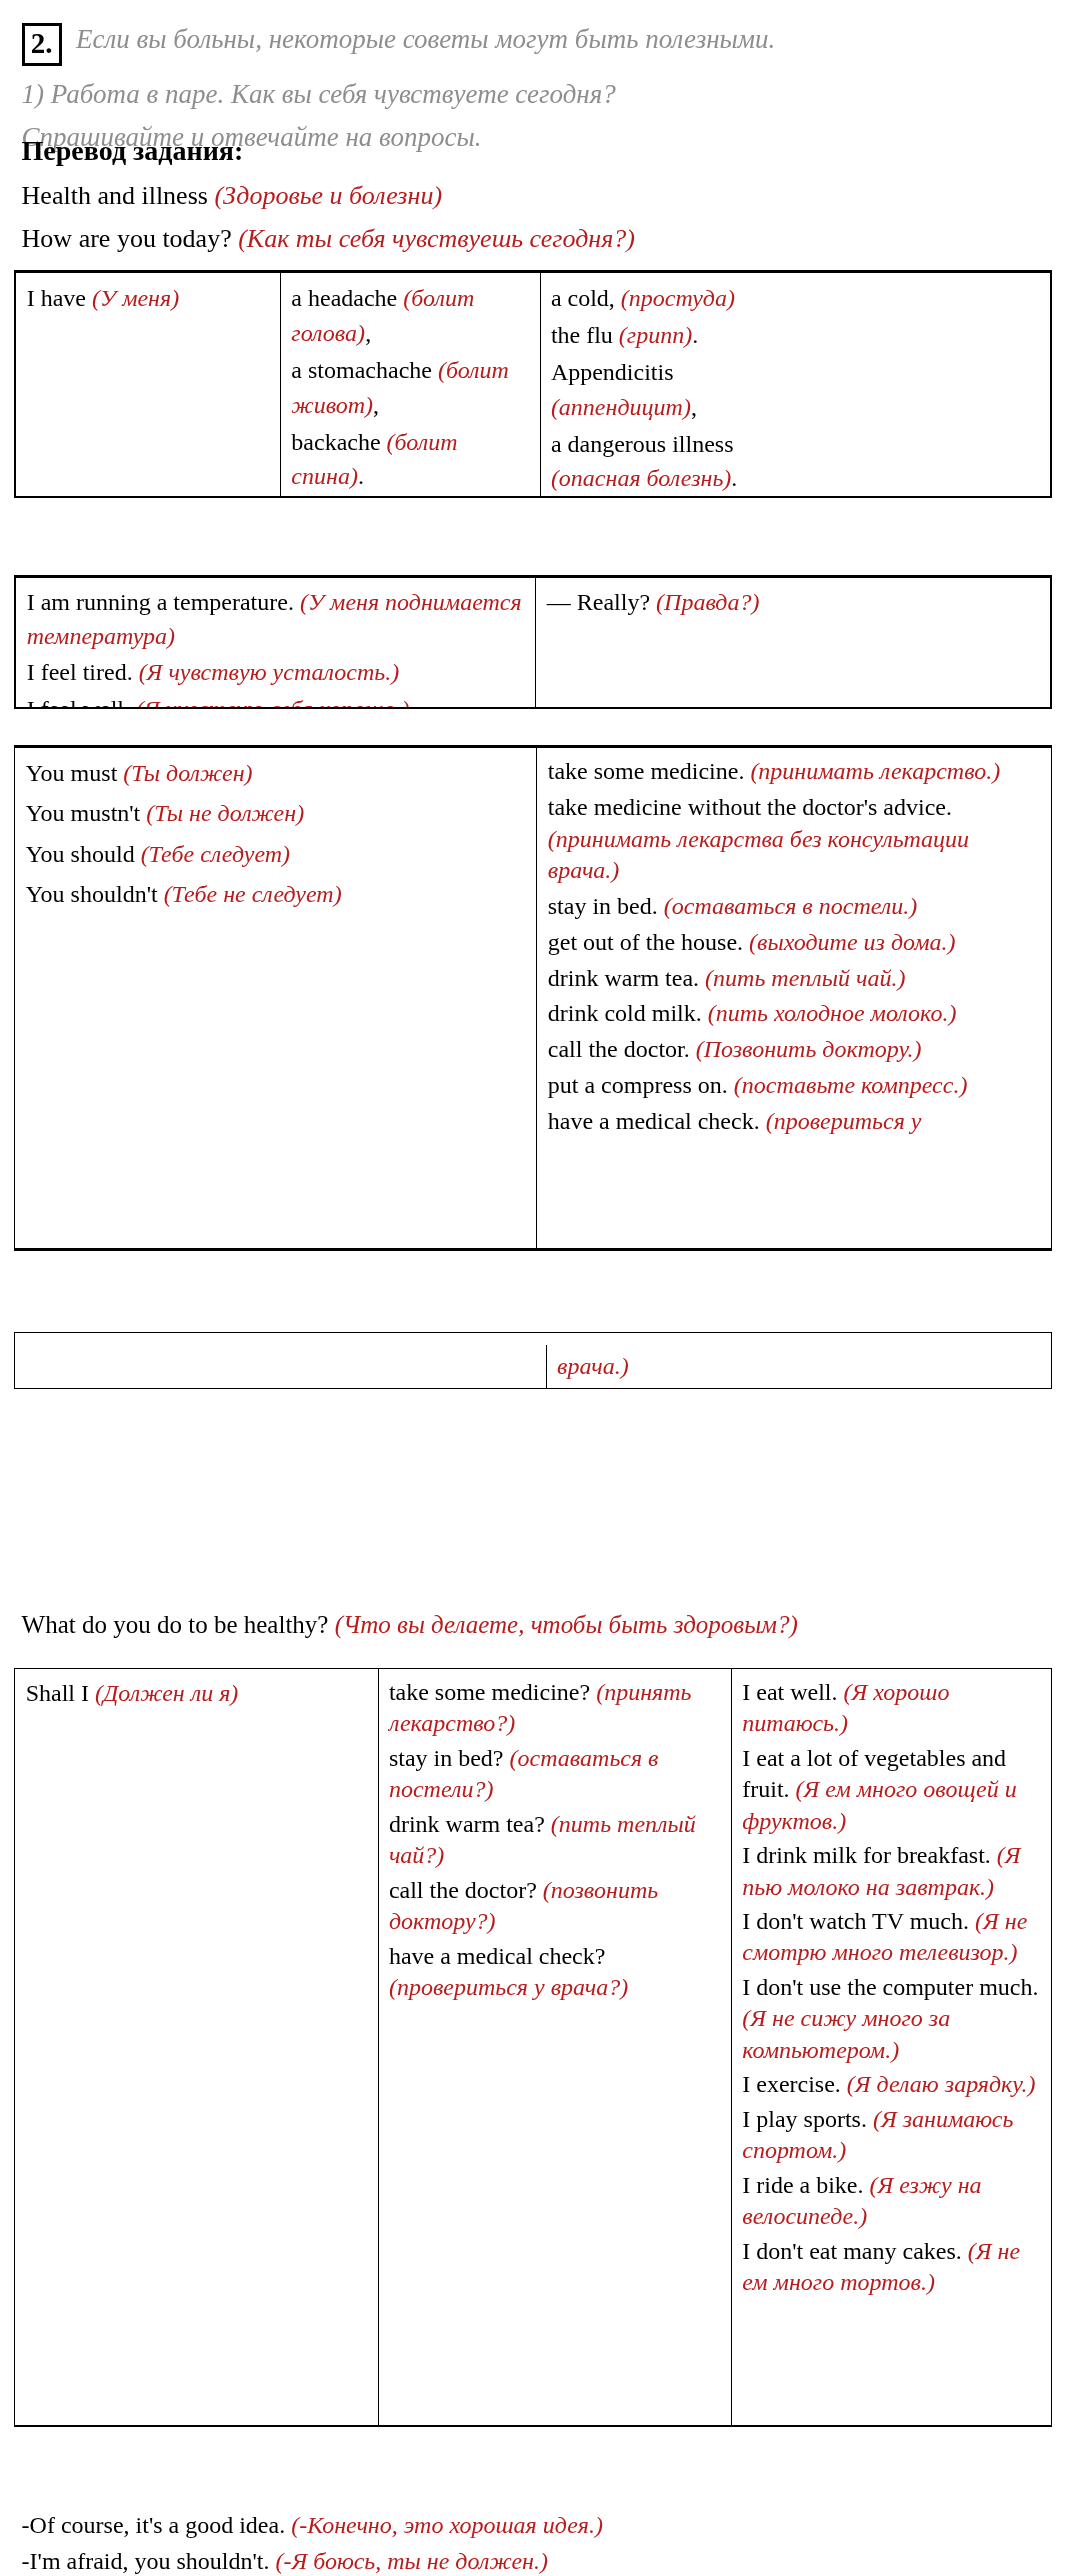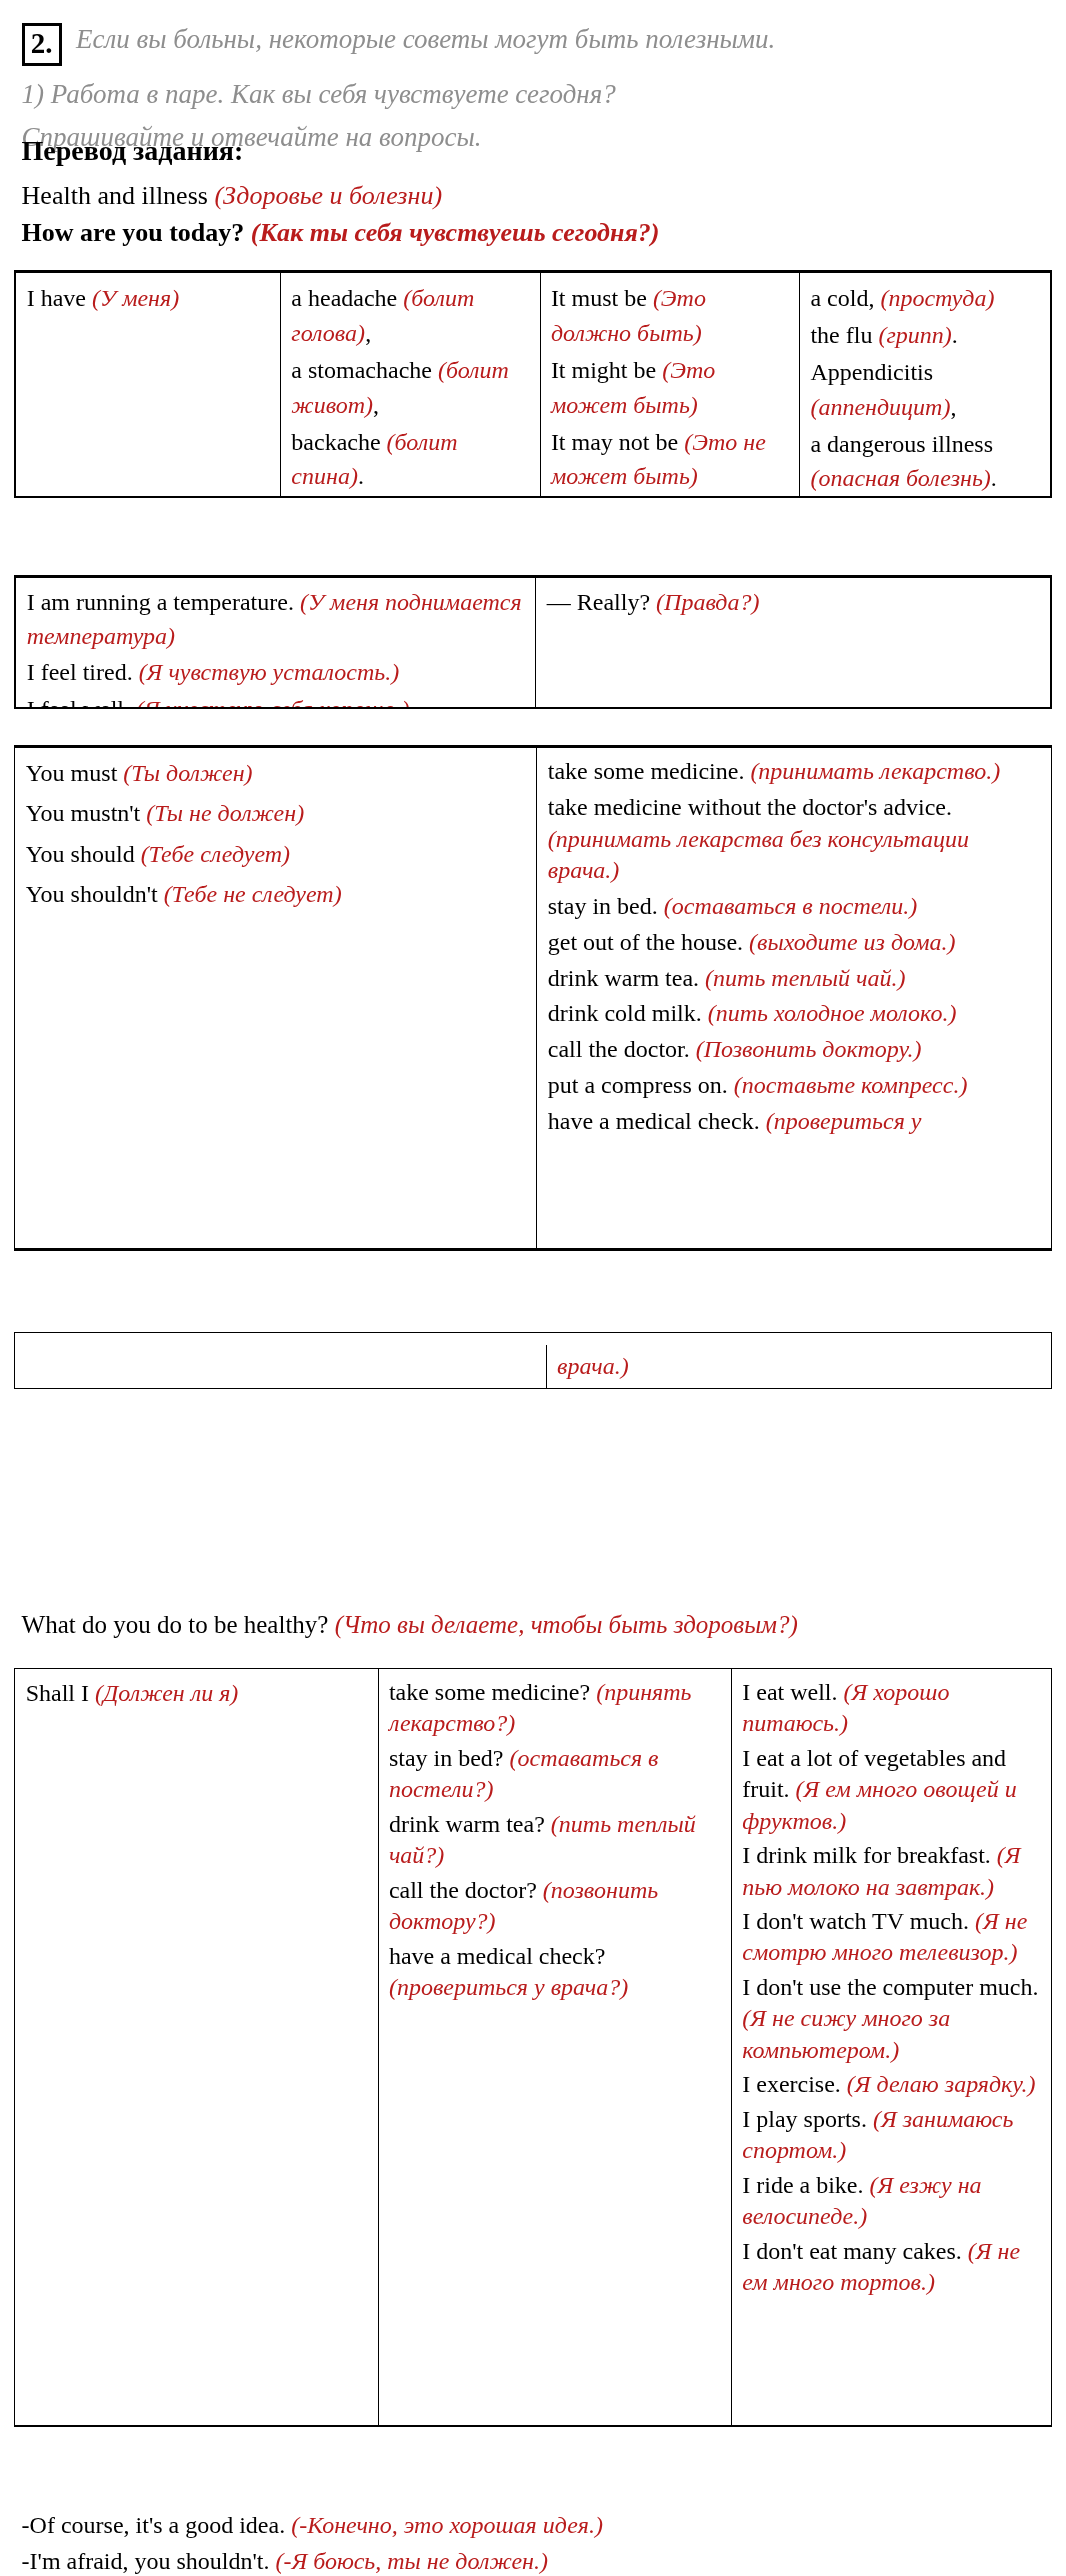"How are you today? (Как" .b-question { font-weight: bold -> none; top: 218px -> 224px }
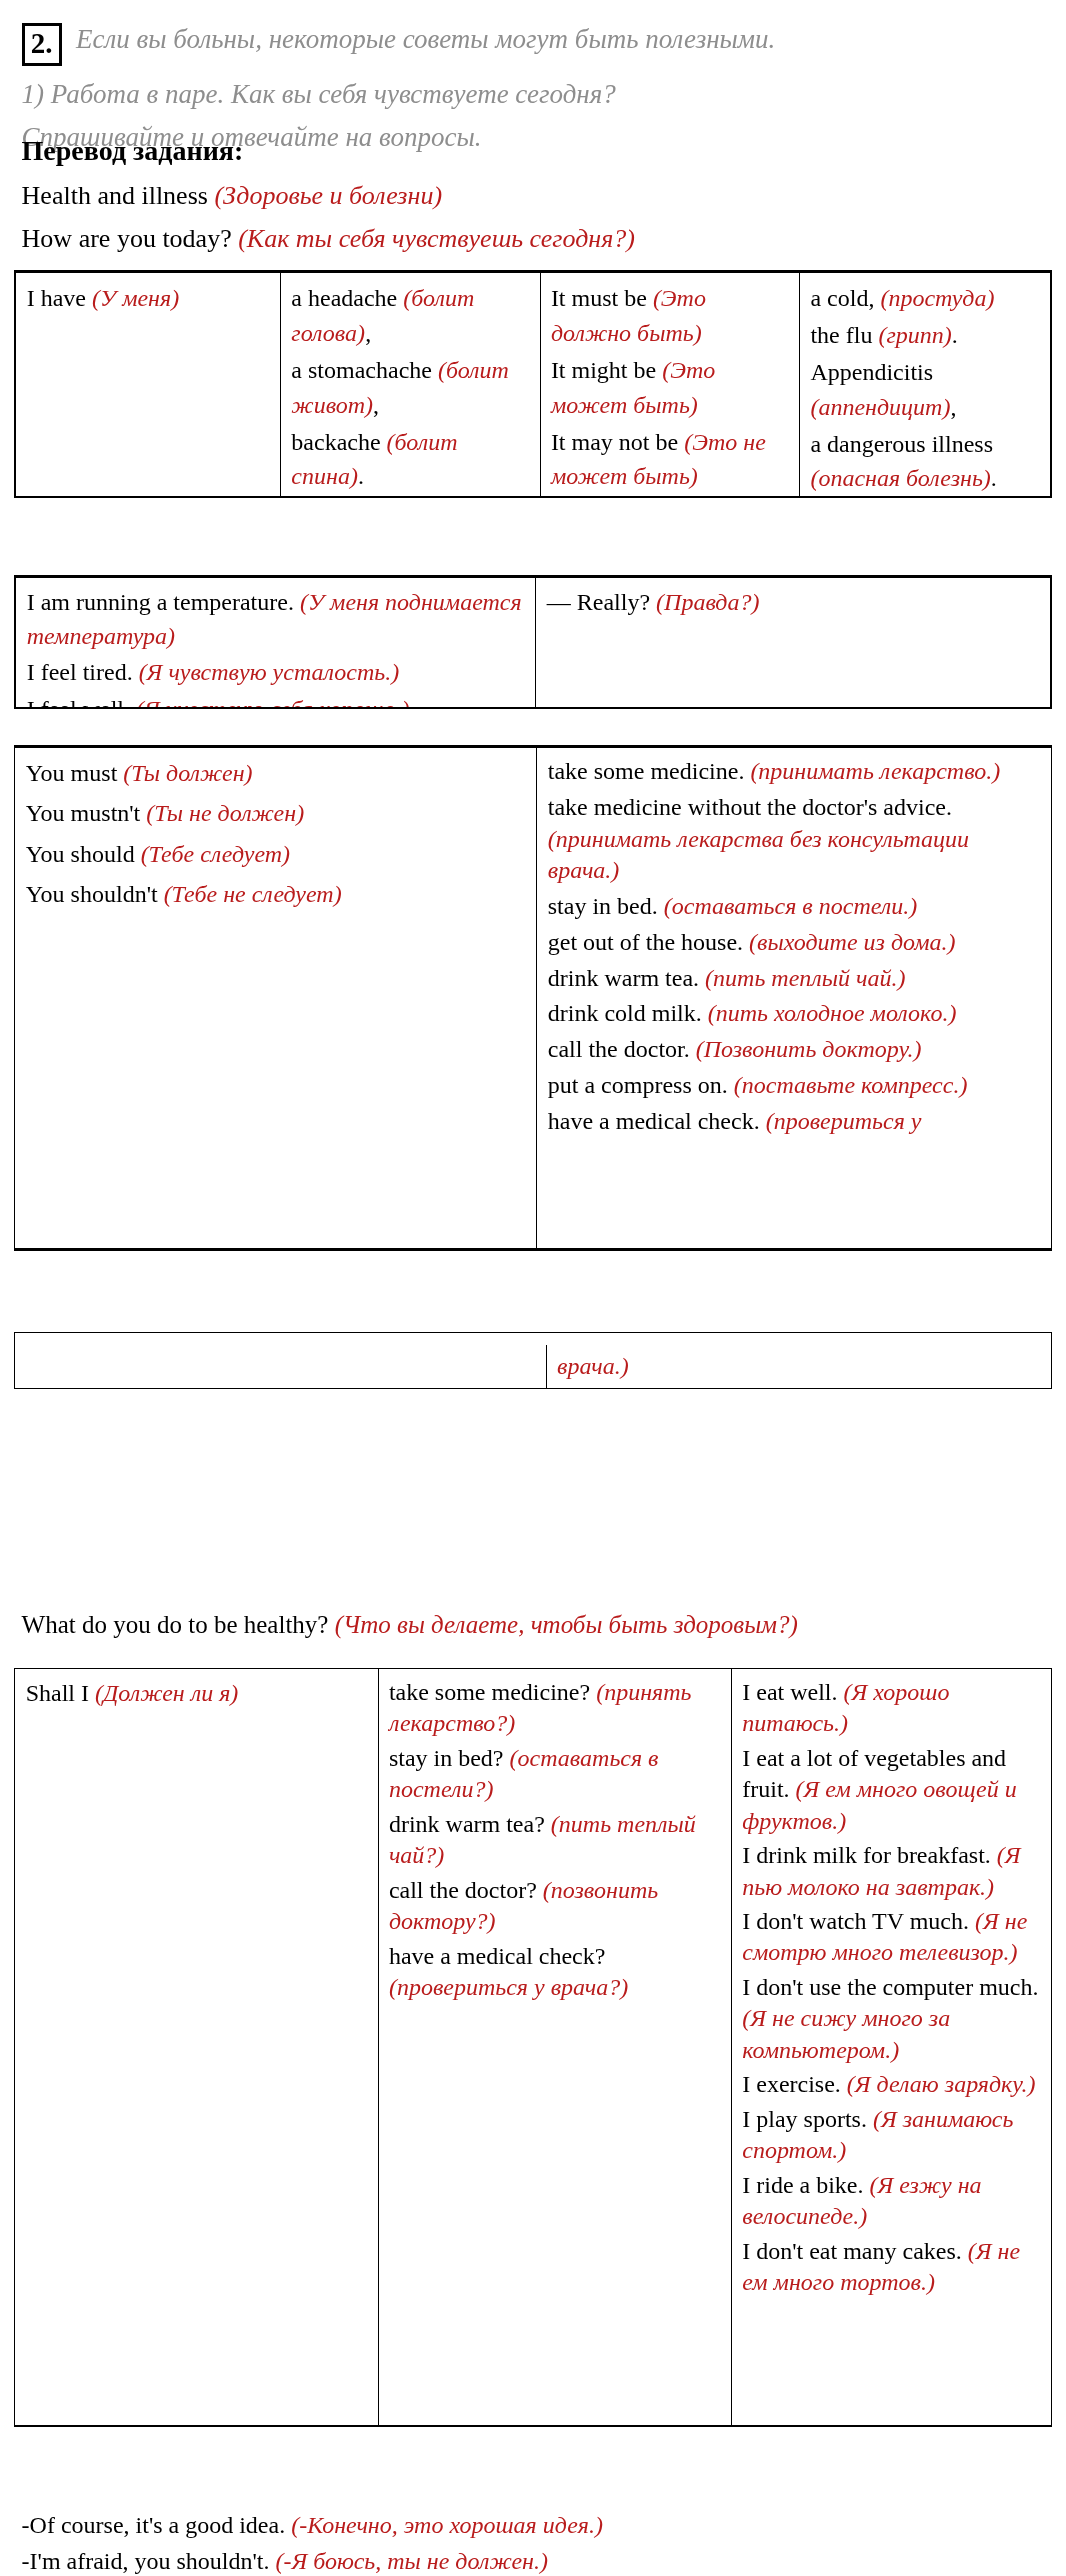"It must be (Это должно" div.cell { html: <div> <div><span>It must be </span><span>(Это должно быть)</span></div> <div><span>It might be </span><span>(Это может быть)</span></div> <div><span>It may not be </span><span>(Это не может быть)</span></div> </div> -> none }
